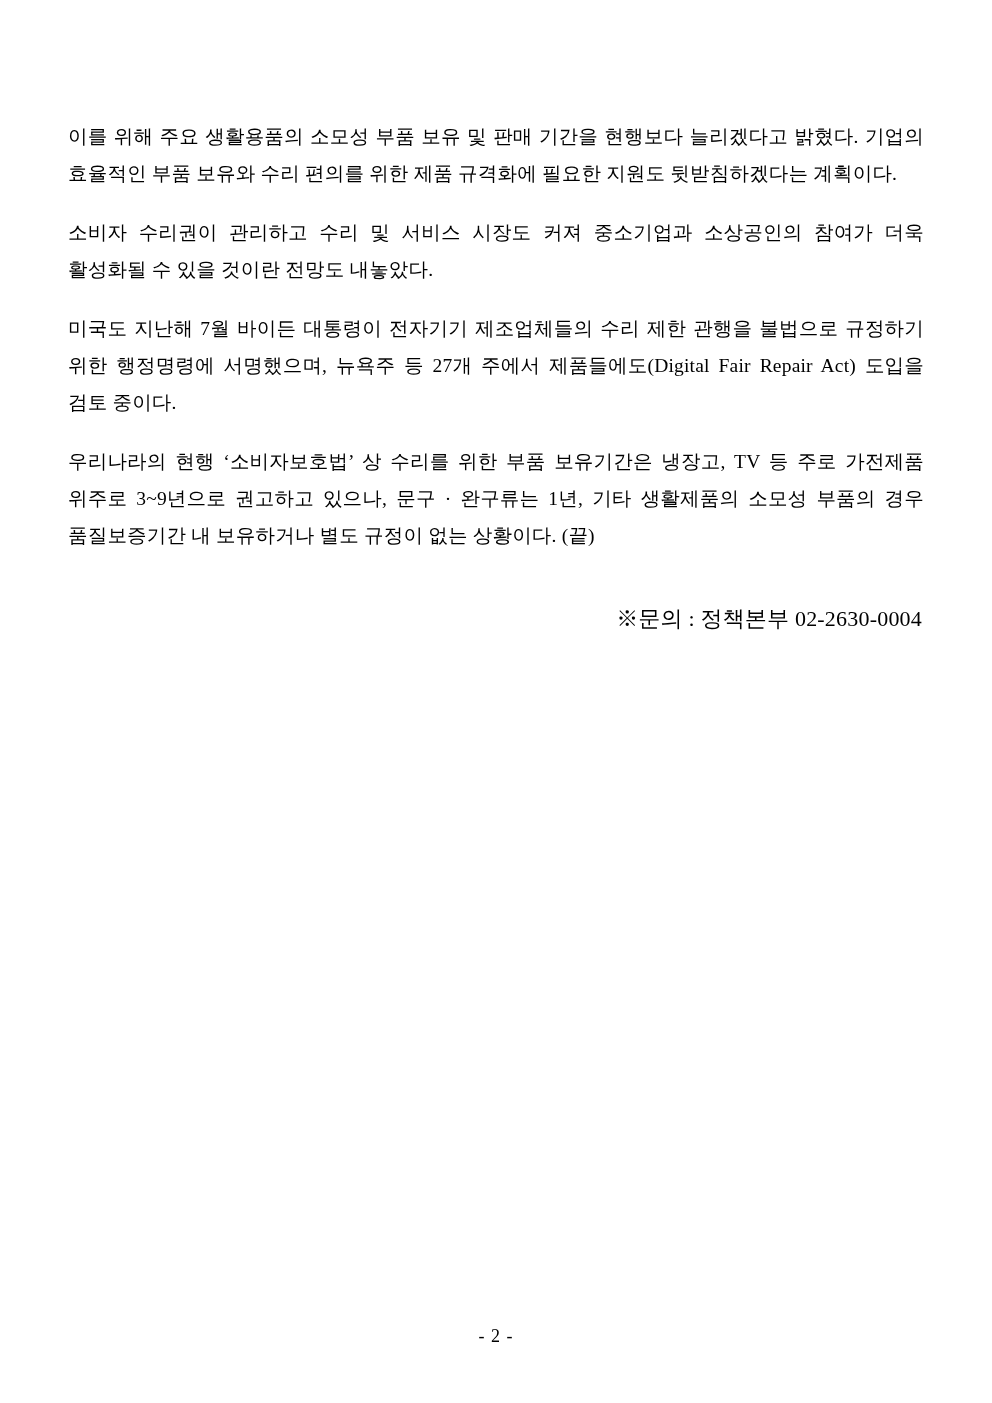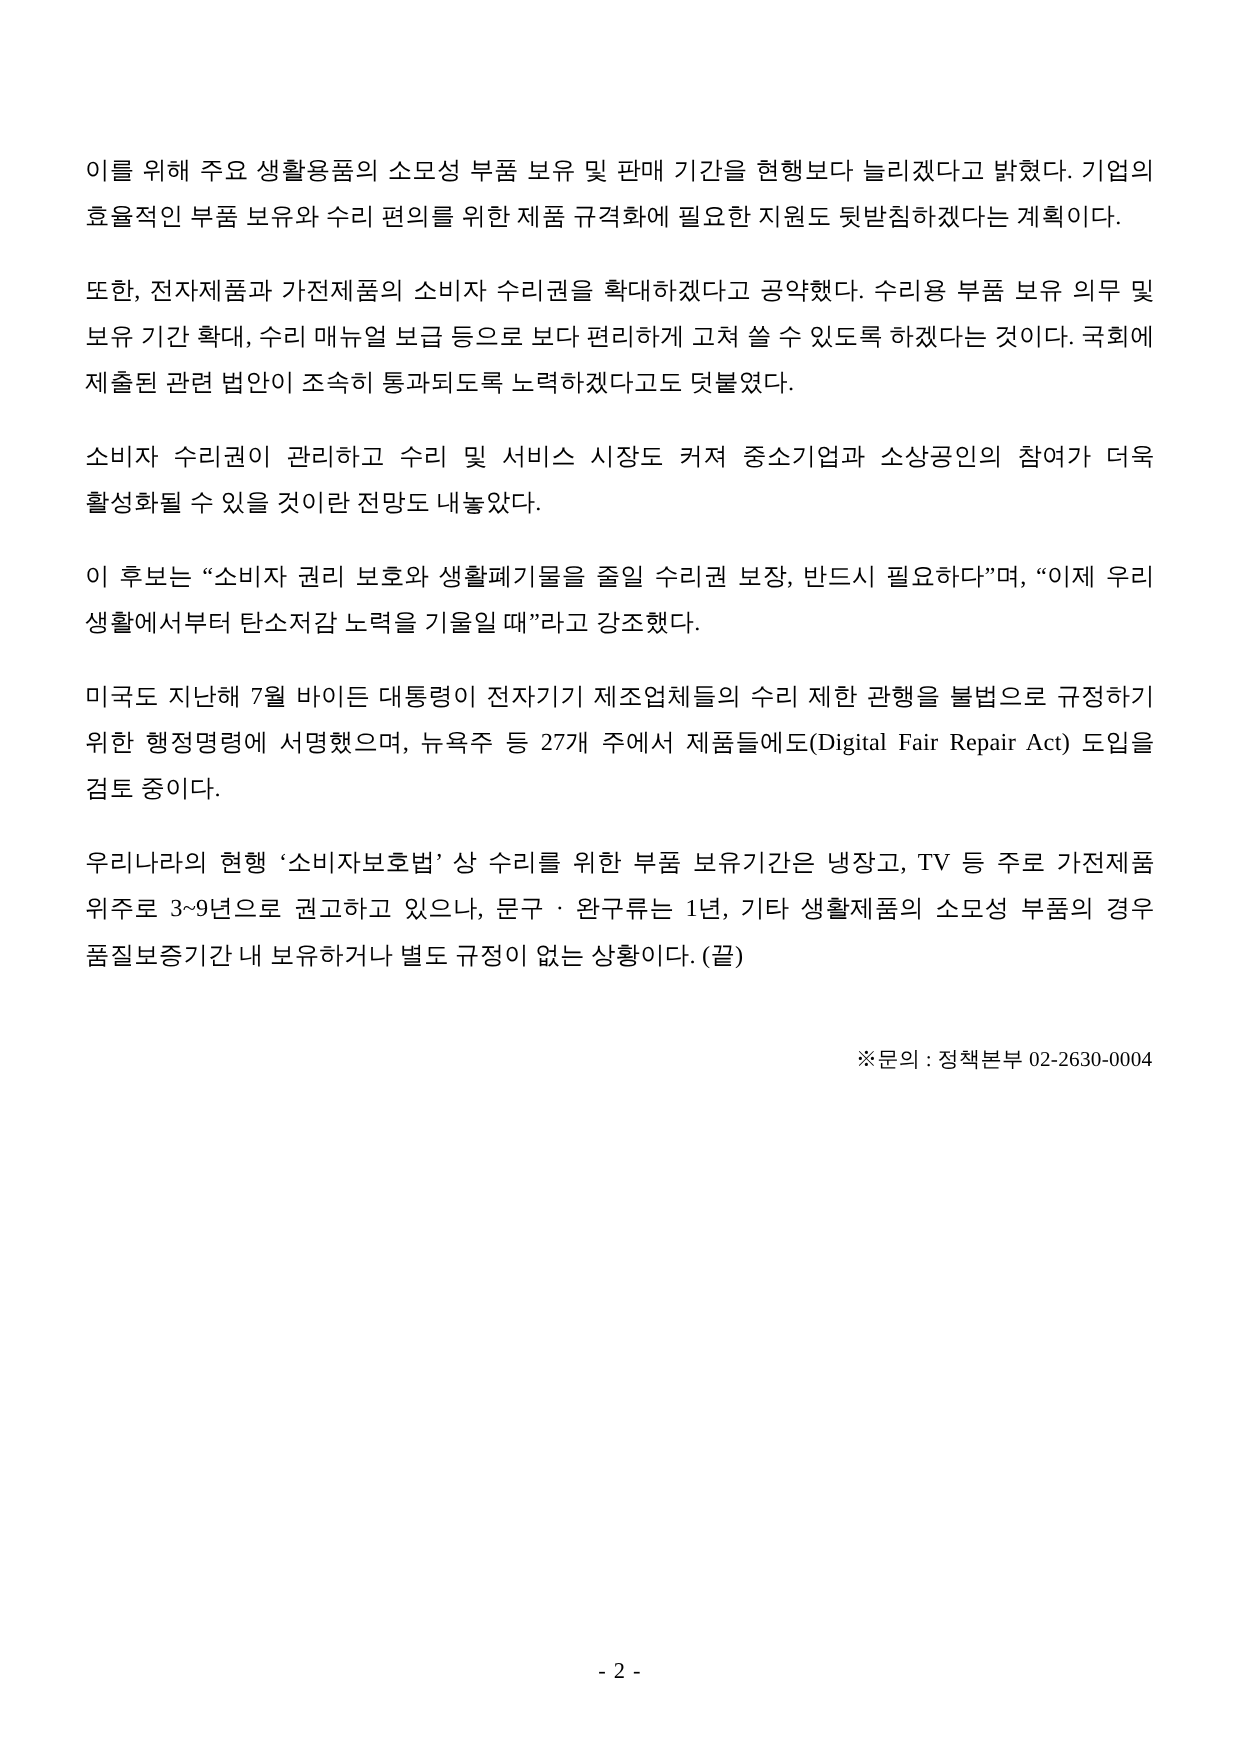"또한, 전자제품과 가전제품의 소비자 수리권을" p.para { html: <p>또한, 전자제품과 가전제품의 소비자 수리권을 확대하겠다고 공약했다. 수리용 부품 보유 의무 및 보유 기간 확대, 수리 매뉴얼 보급 등으로 보다 편리하게 고쳐 쓸 수 있도록 하겠다는 것이다. 국회에 제출된 관련 법안이 조속히 통과되도록 노력하겠다고도 덧붙였다.</p> -> none }
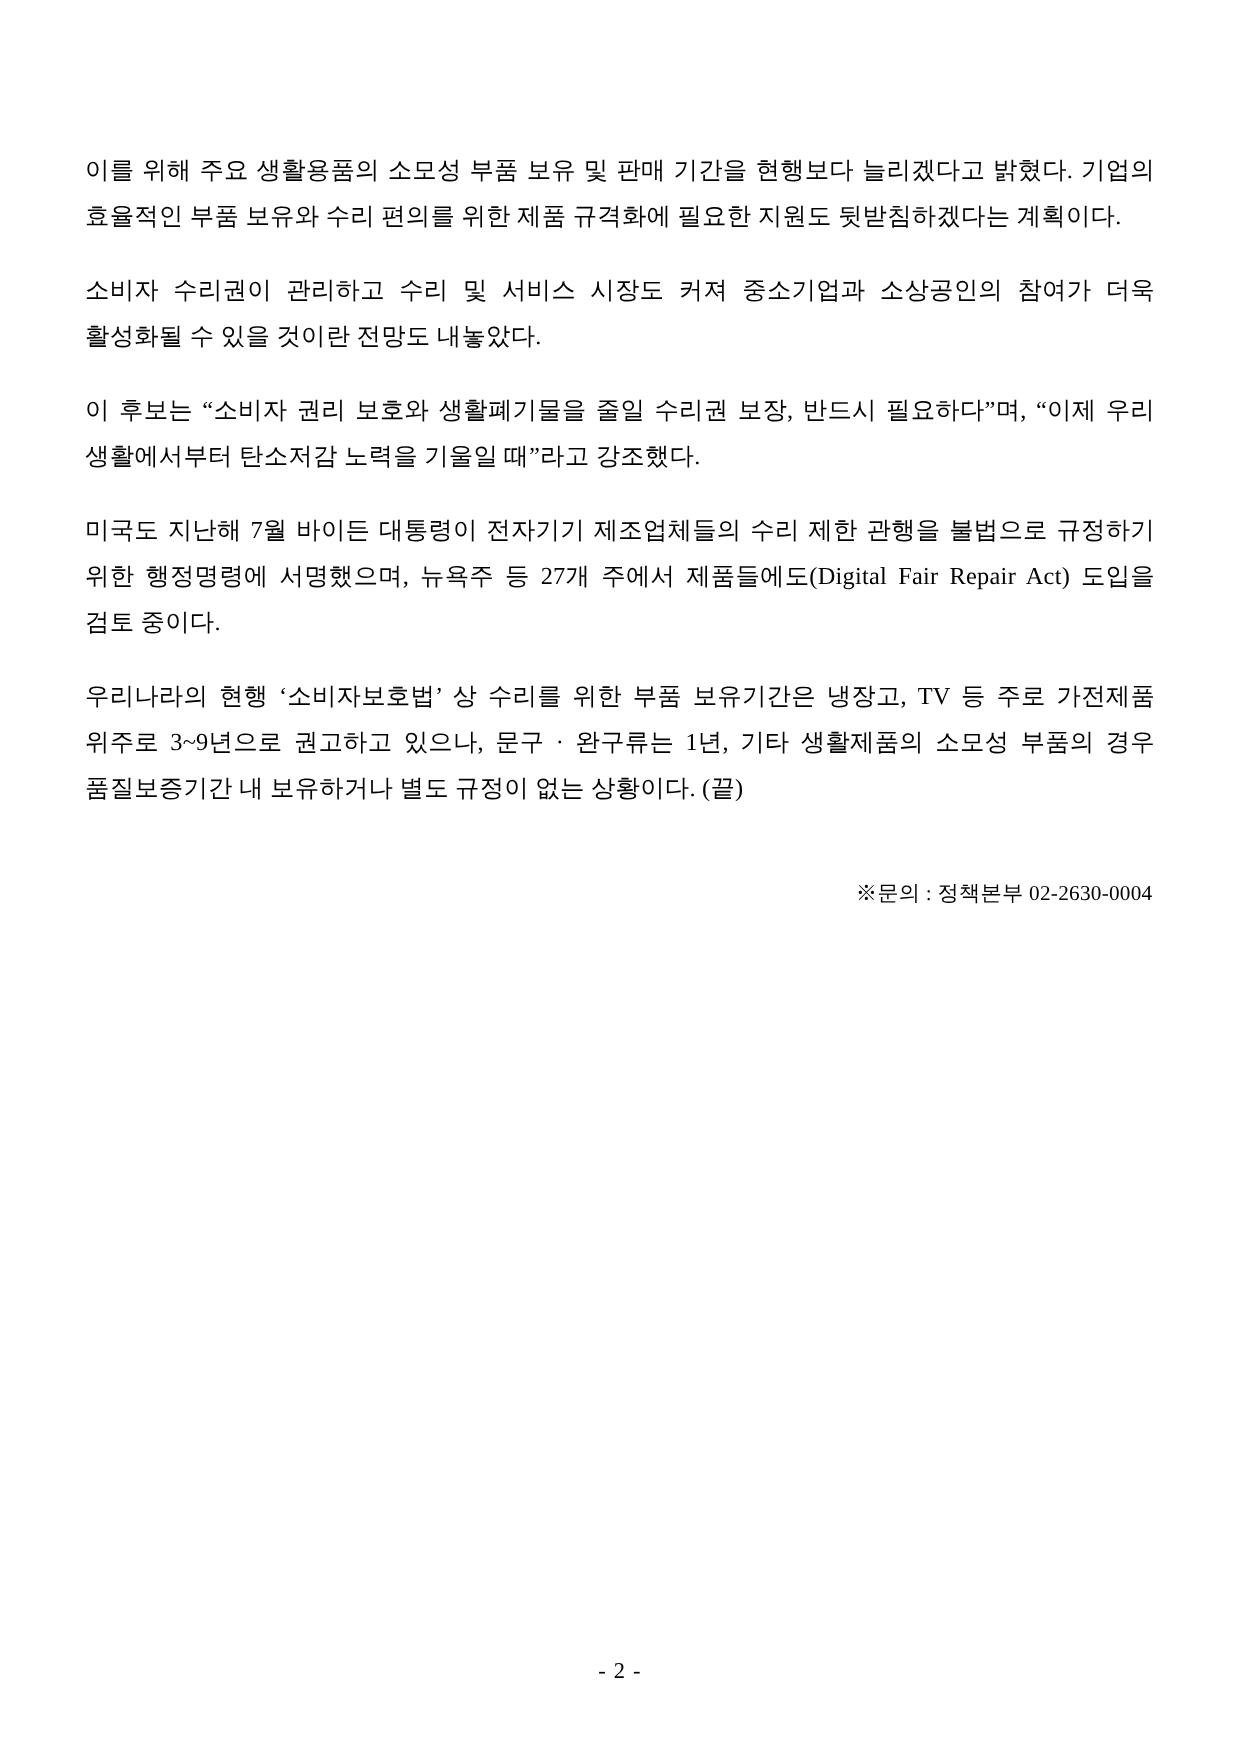"이 후보는 “소비자 권리 보호와" p.para { html: <p>이 후보는 “소비자 권리 보호와 생활폐기물을 줄일 수리권 보장, 반드시 필요하다”며, “이제 우리 생활에서부터 탄소저감 노력을 기울일 때”라고 강조했다.</p> -> none }
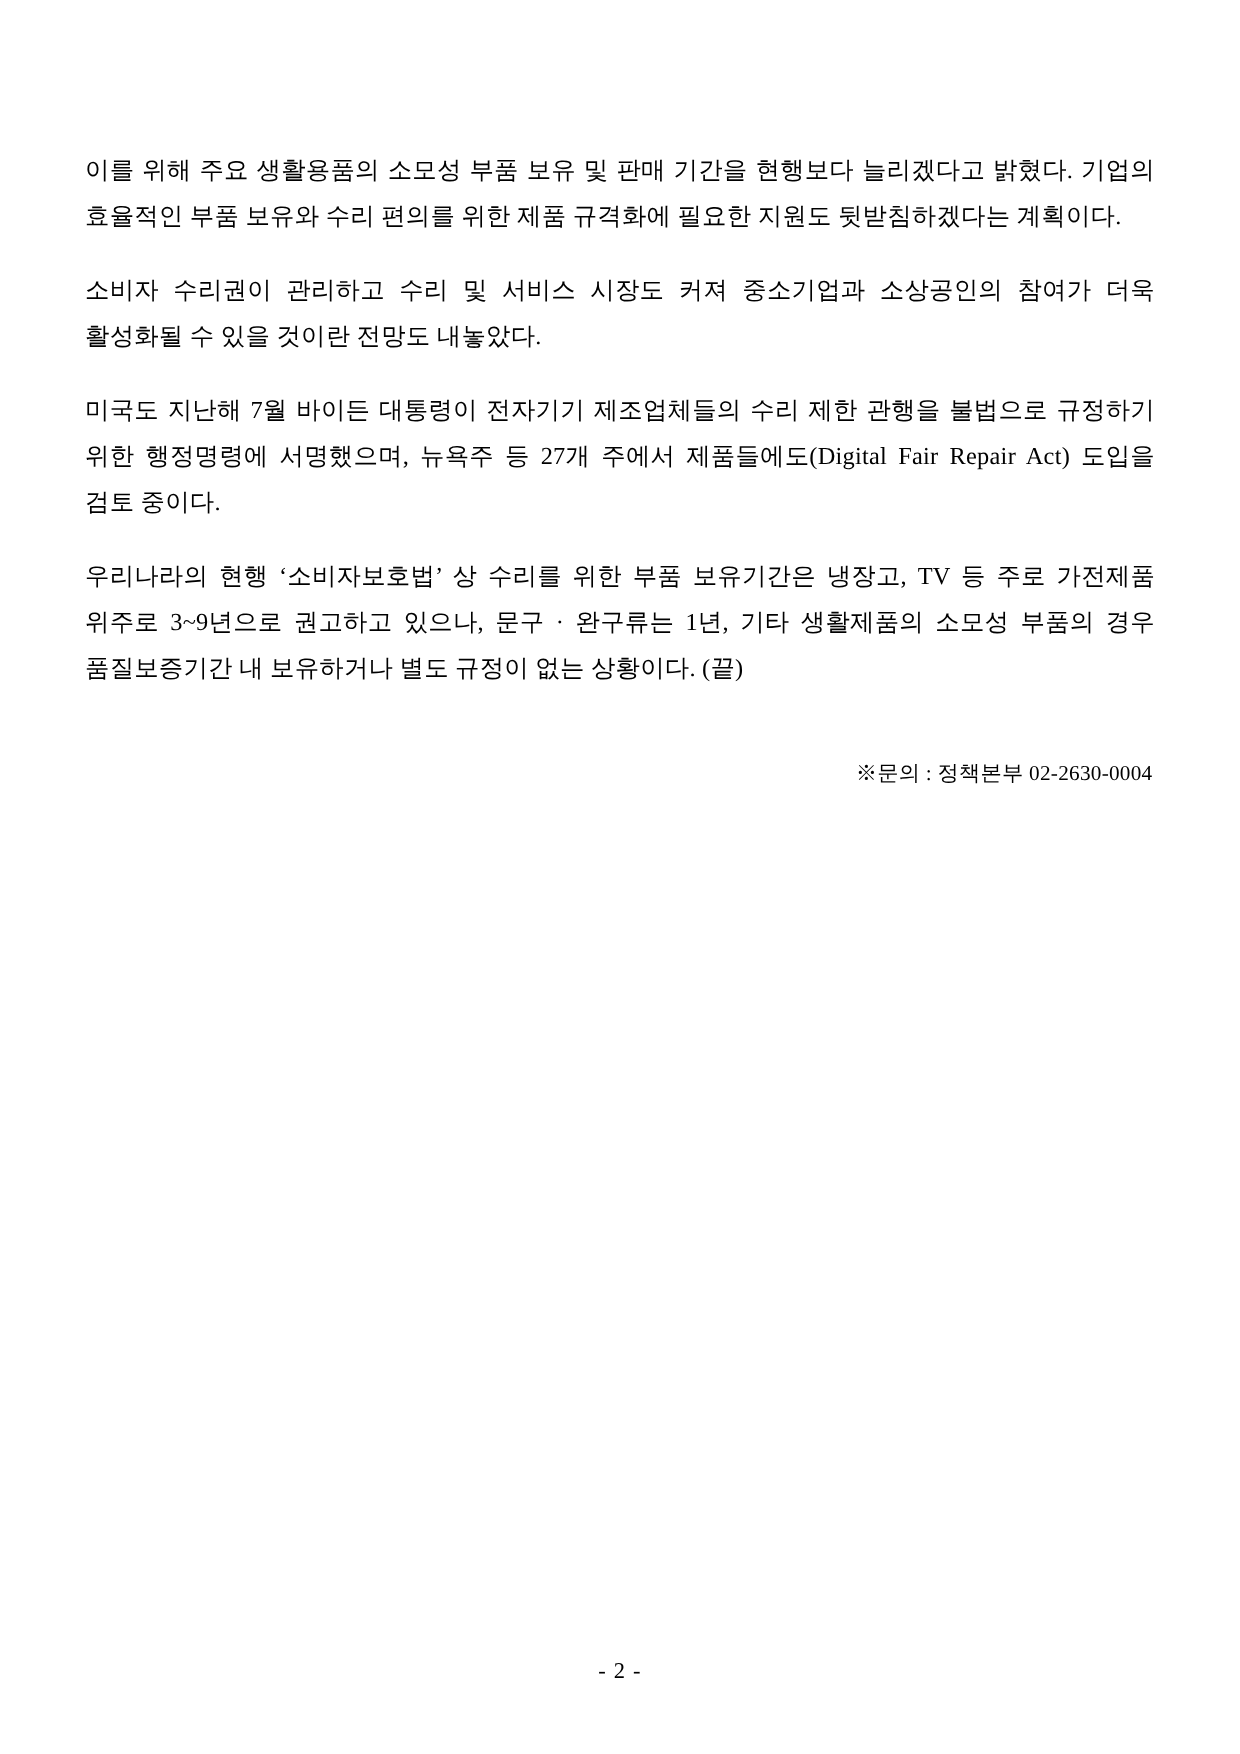"※문의 : 정책본부 02-2630-0004" .contact { font-size: 17px -> 22px }
